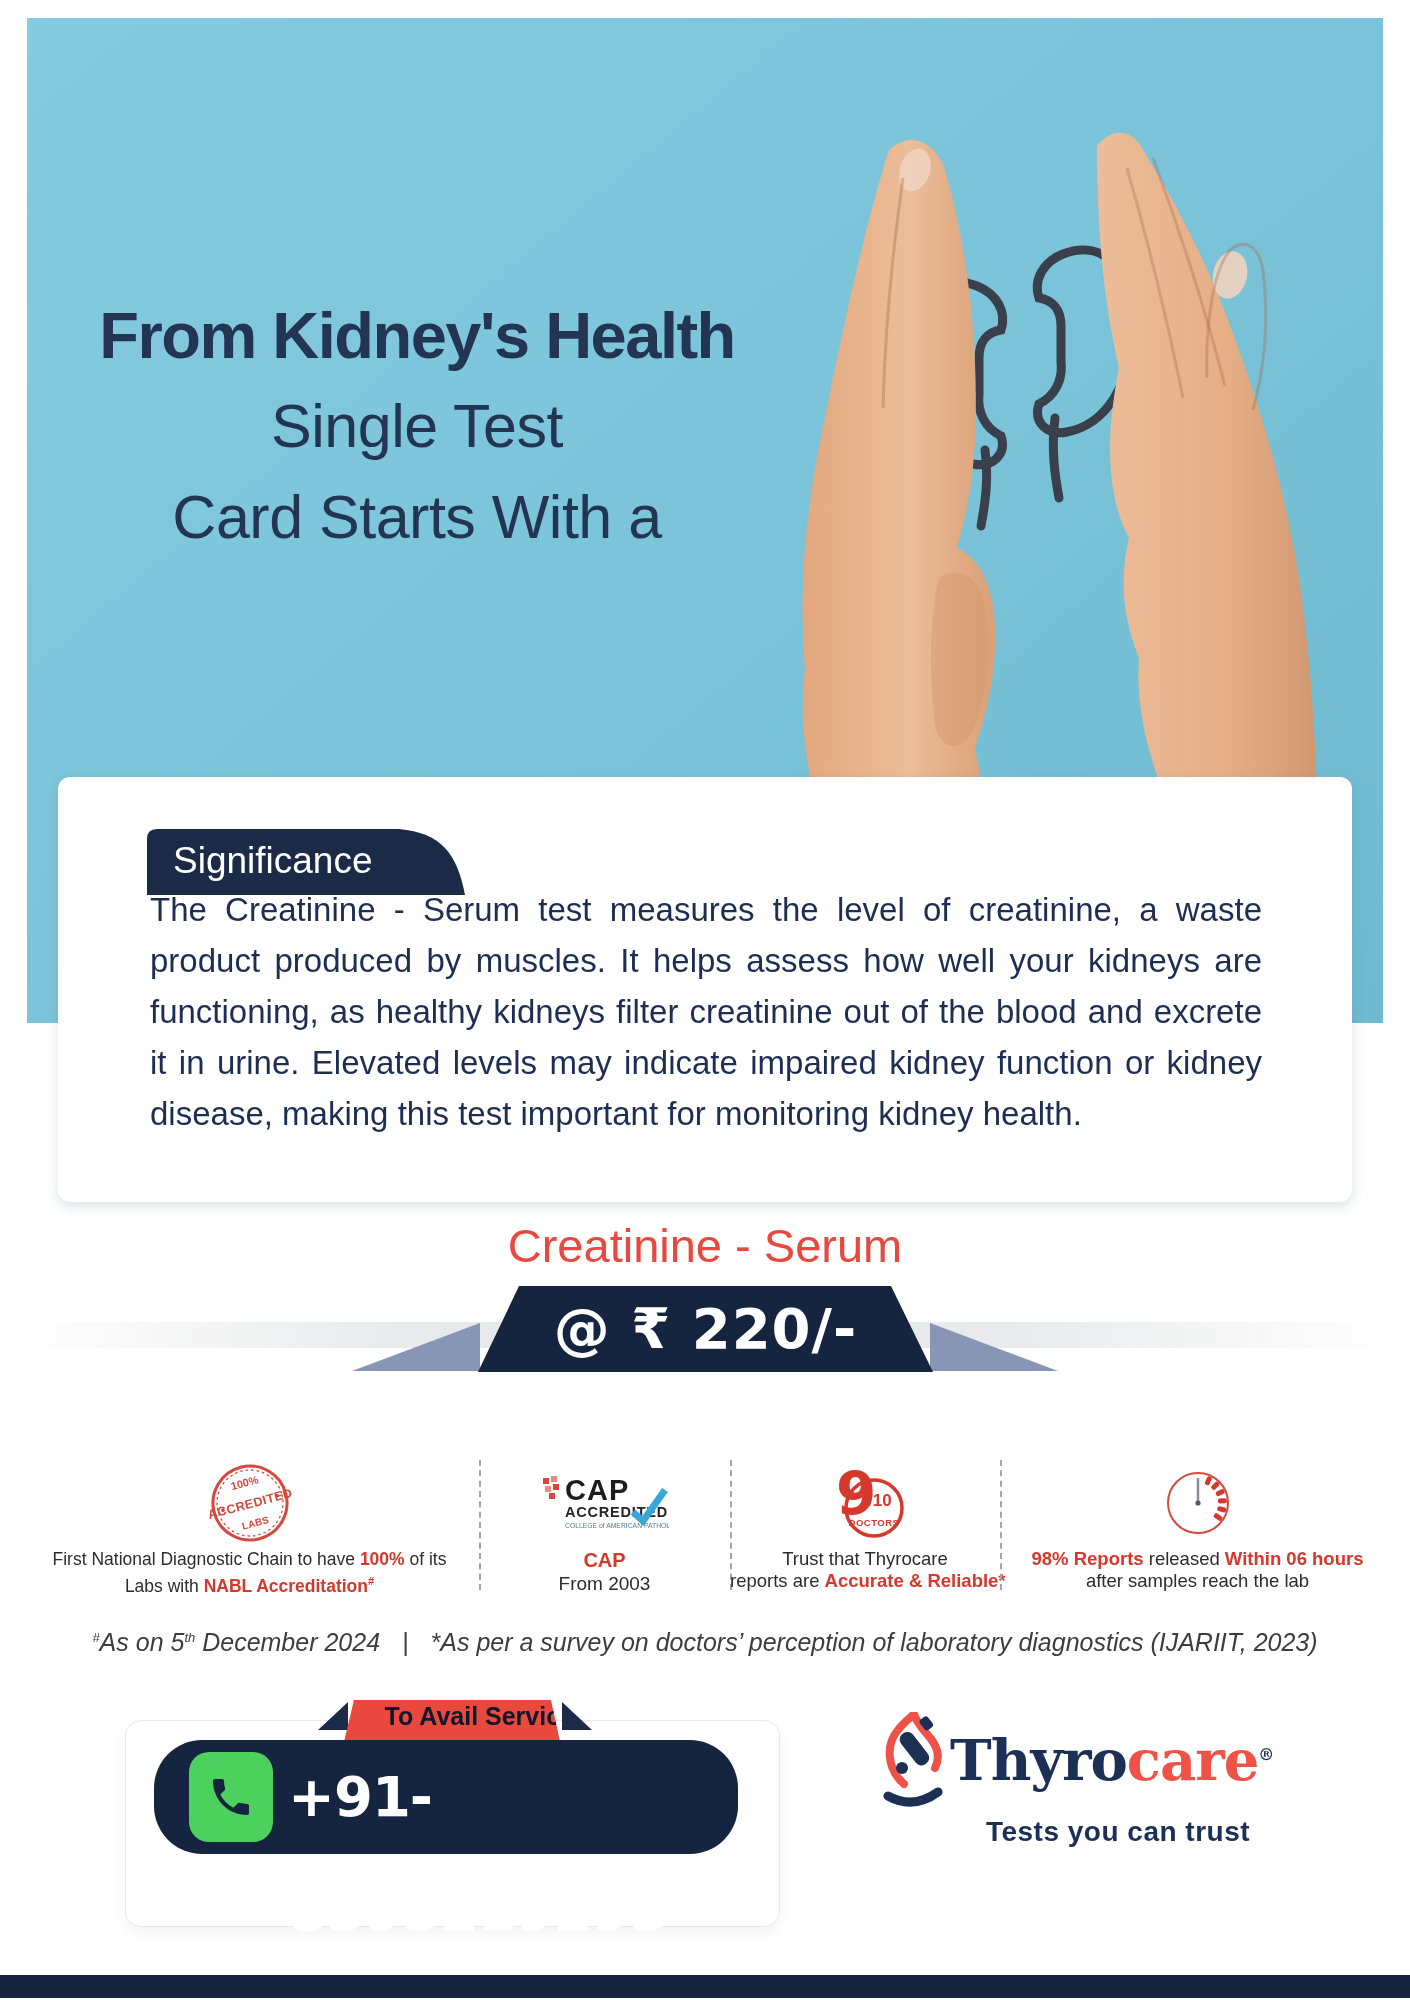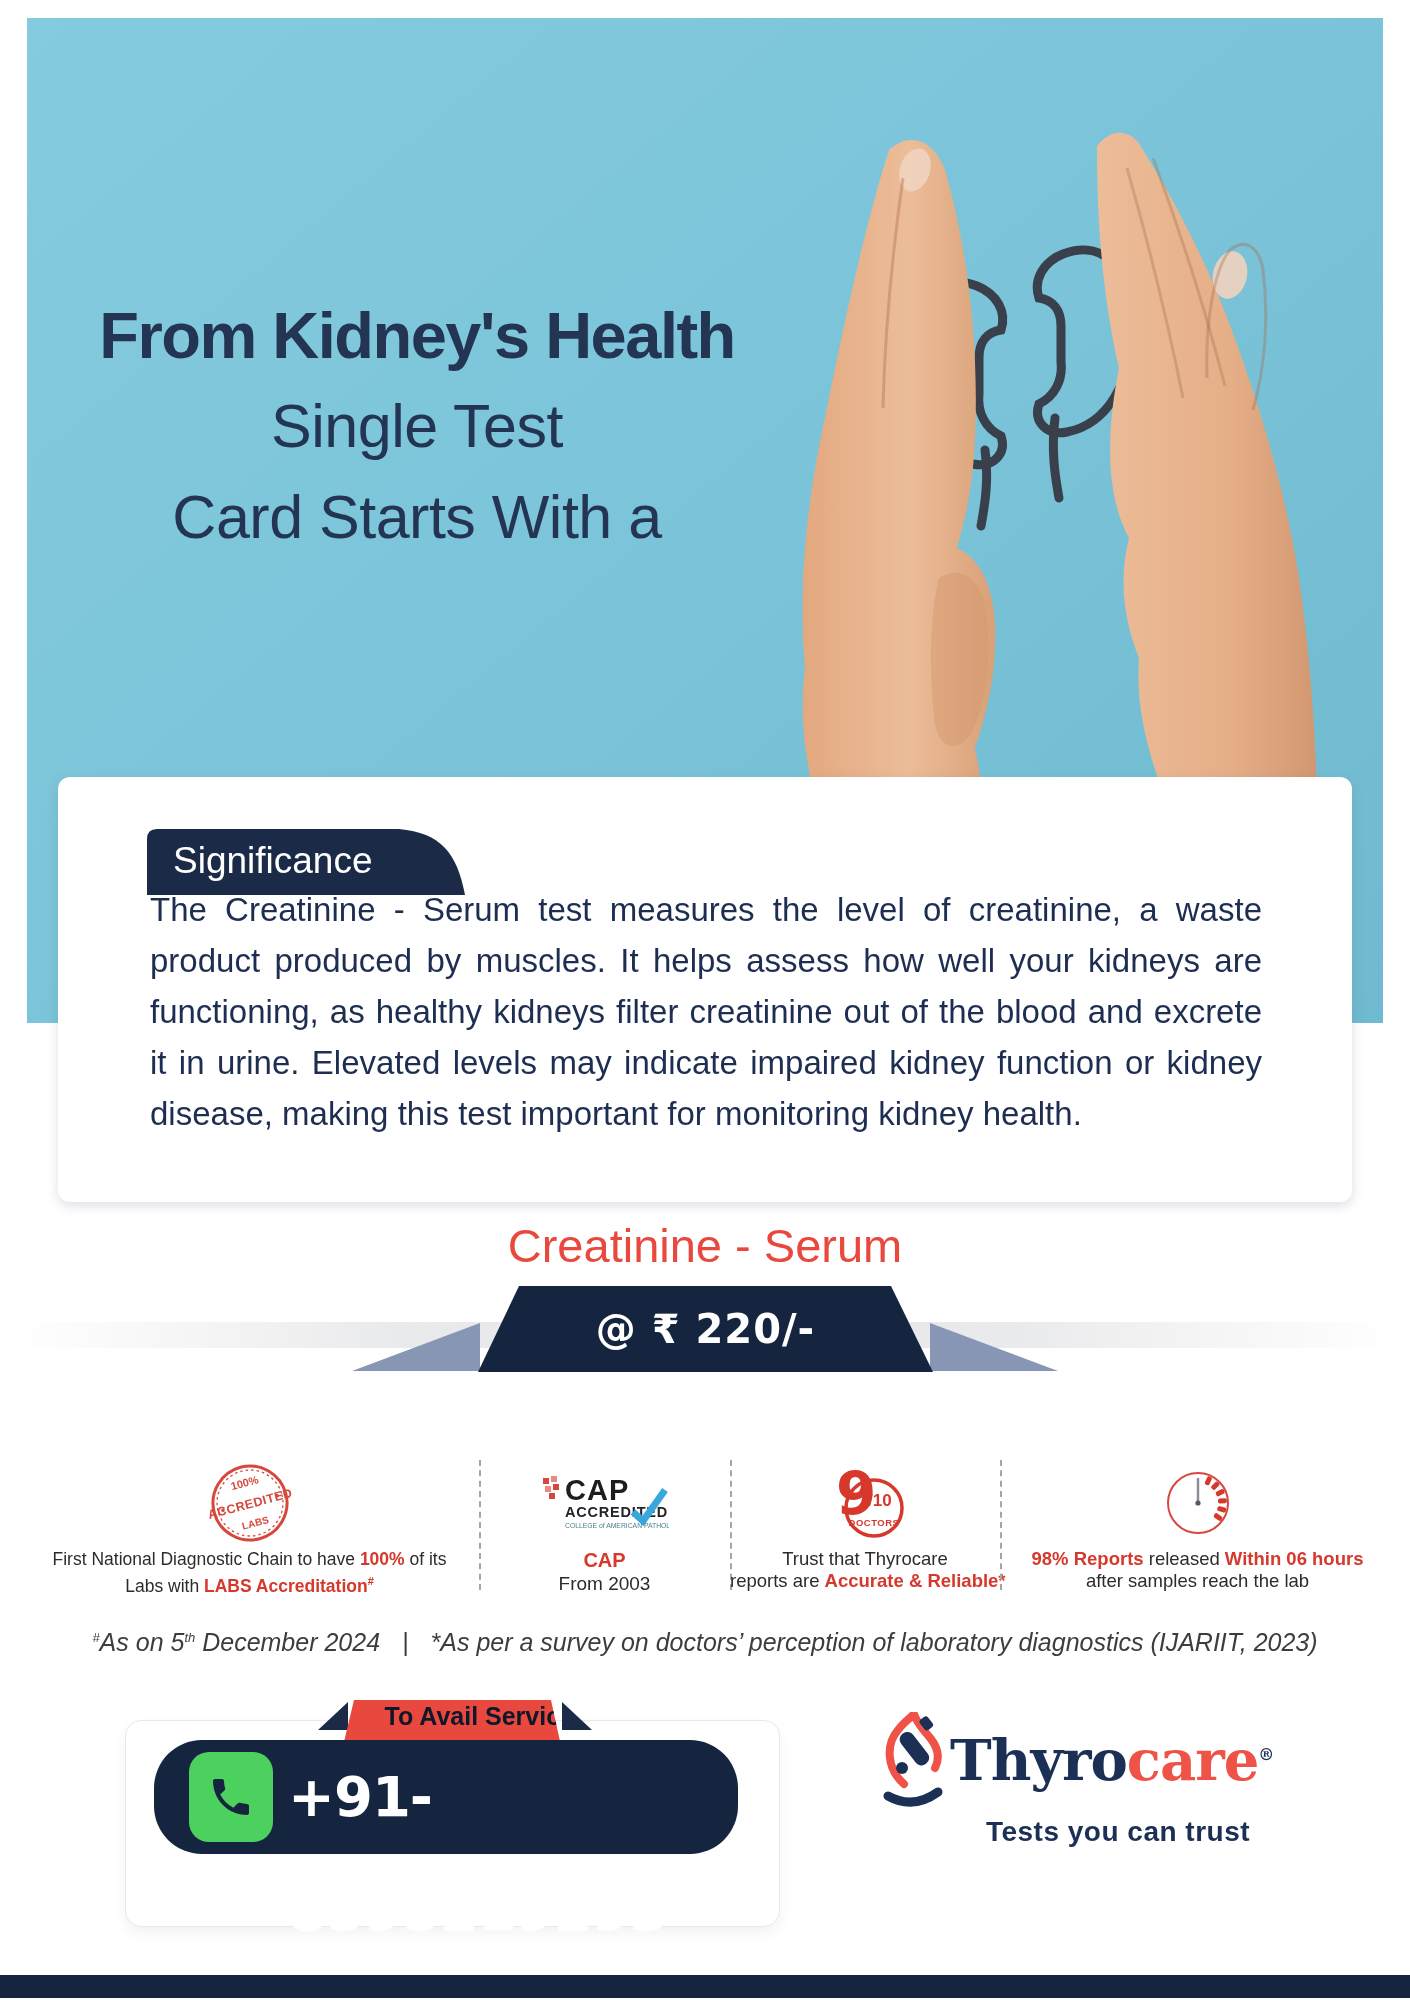"@ ₹ 220/-" .price-banner { font-size: 40px -> 56px }
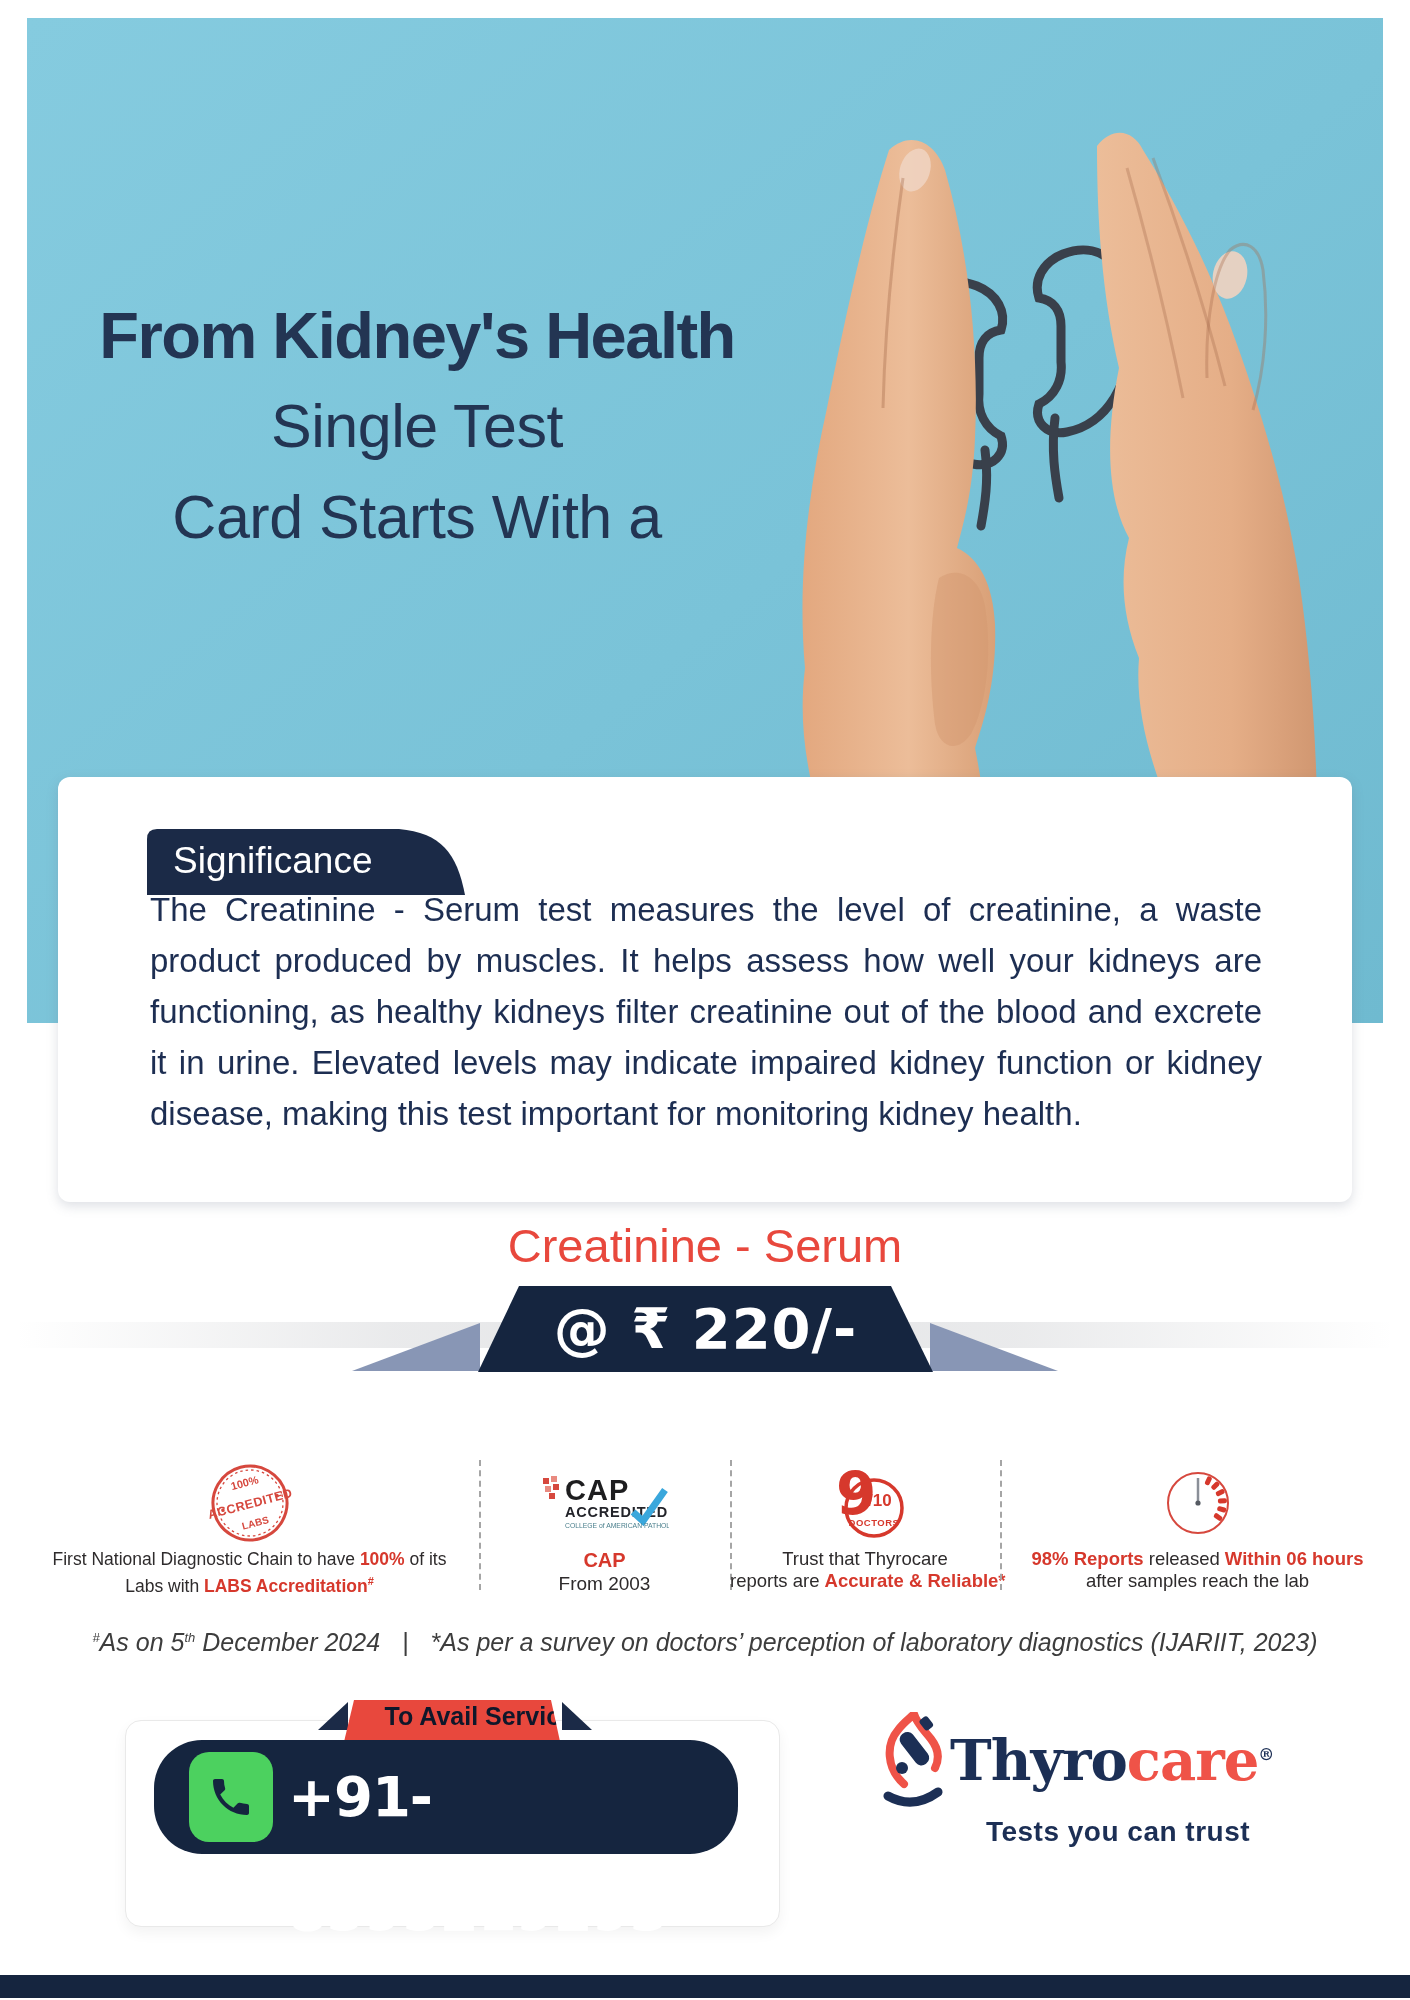"LABS Accreditation" span.red { text: LABS -> NABL }
